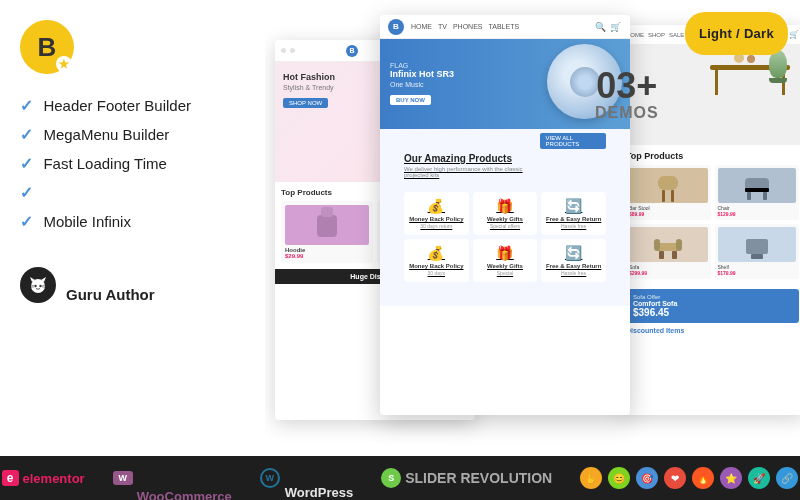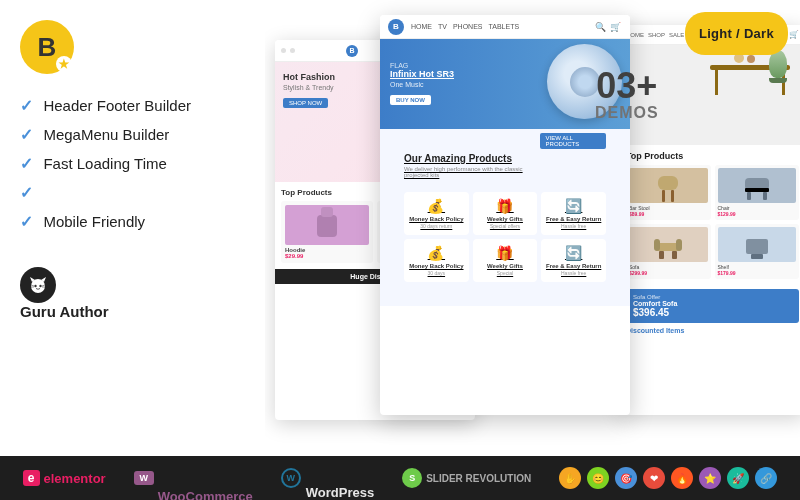"Infinix Hot SR3" .sc-hero-title { text-decoration: underline -> none }
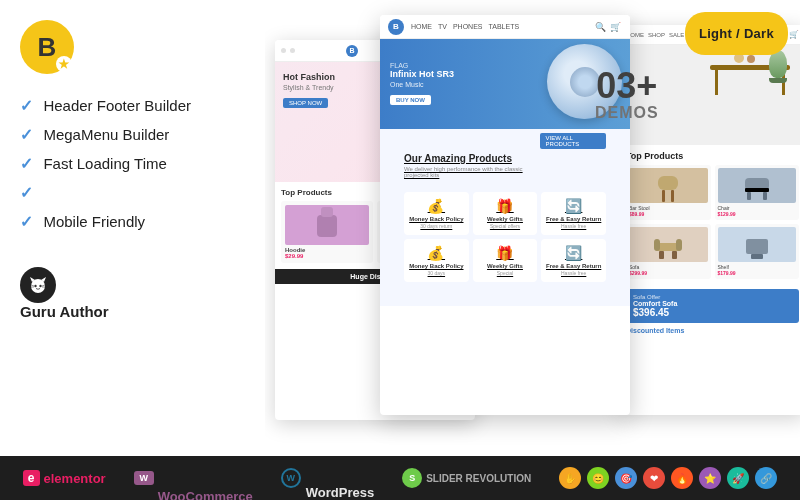"Mobile Friendly" span { text: Friendly -> Infinix }
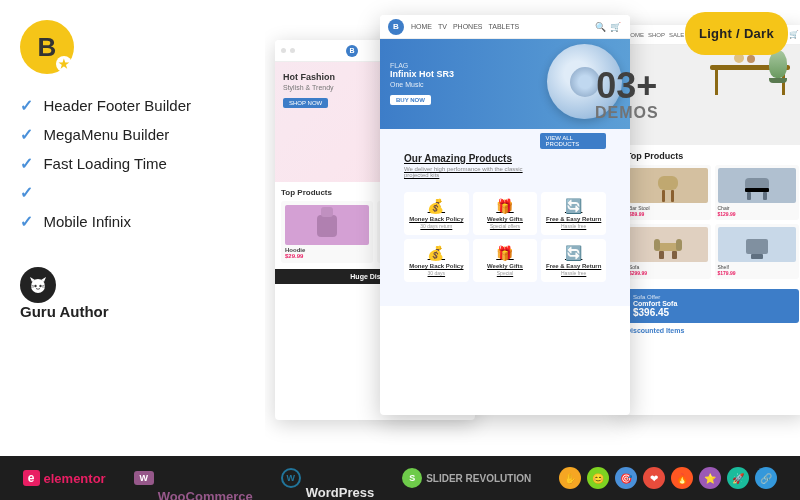"Guru Author" .guru-author { align-items: flex-start -> flex-end; flex-direction: column -> none }
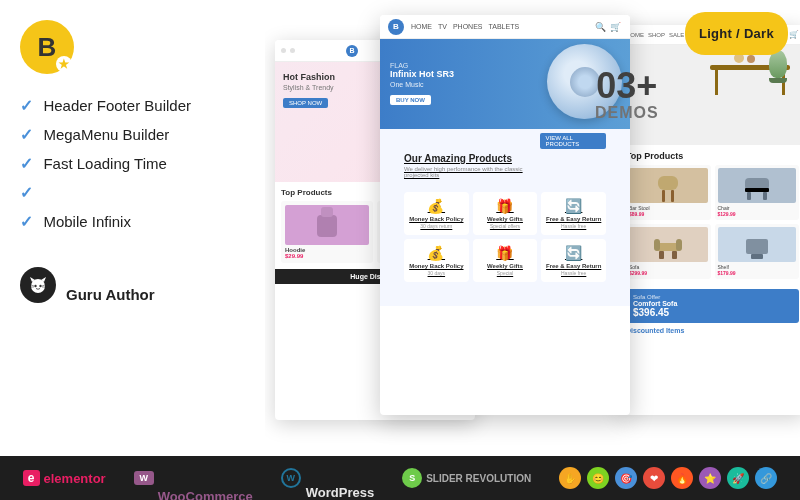"SLIDER REVOLUTION" span { font-size: 10px -> 14px }
